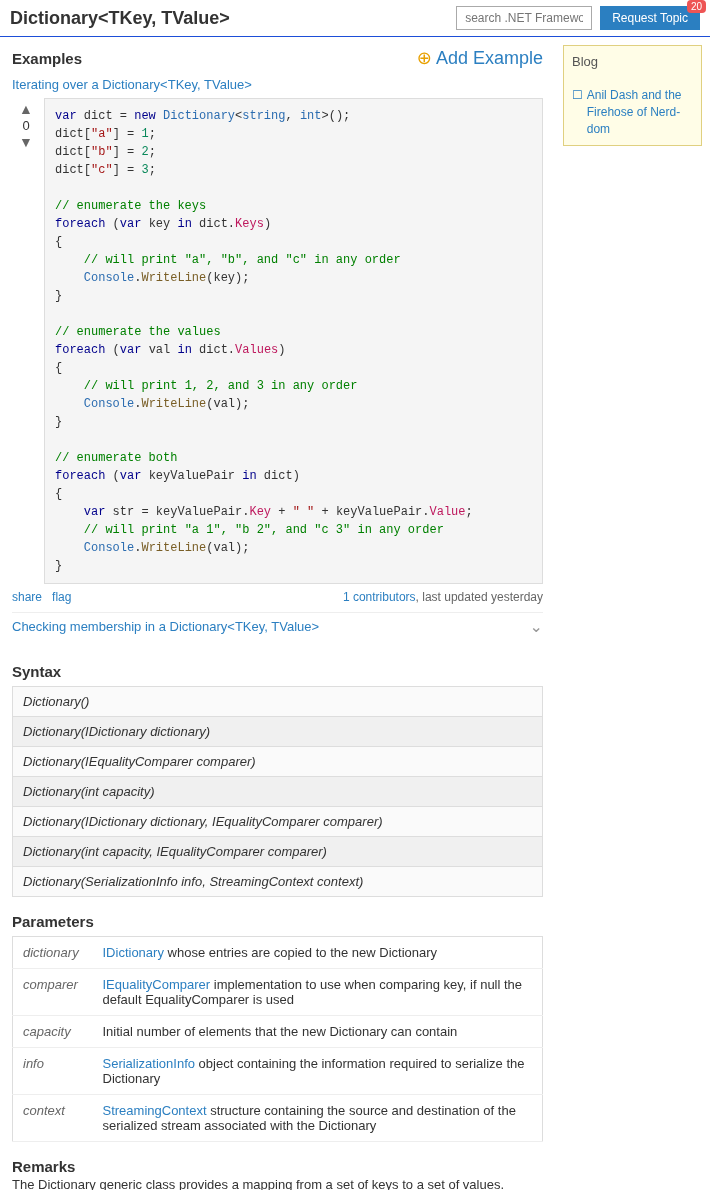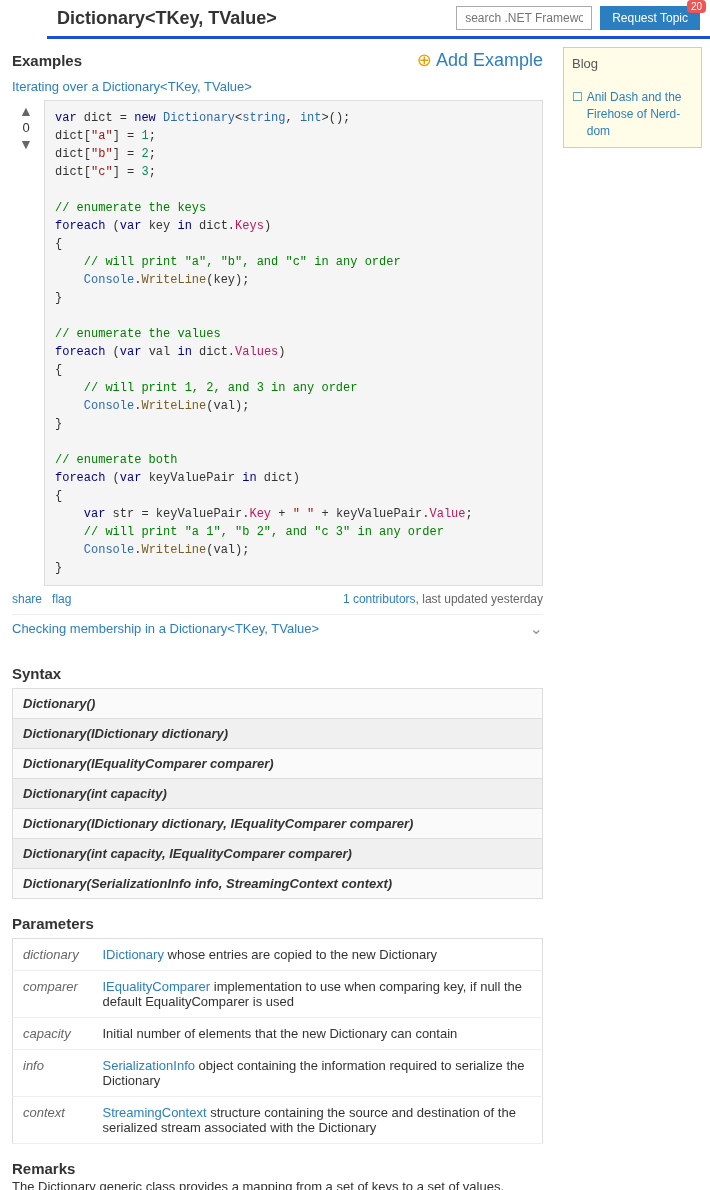"Dictionary<TKey, TValue>" .header { border-bottom: 3px solid #1d4ed8 -> 1px solid #1d4ed8; margin-left: 47px -> none }
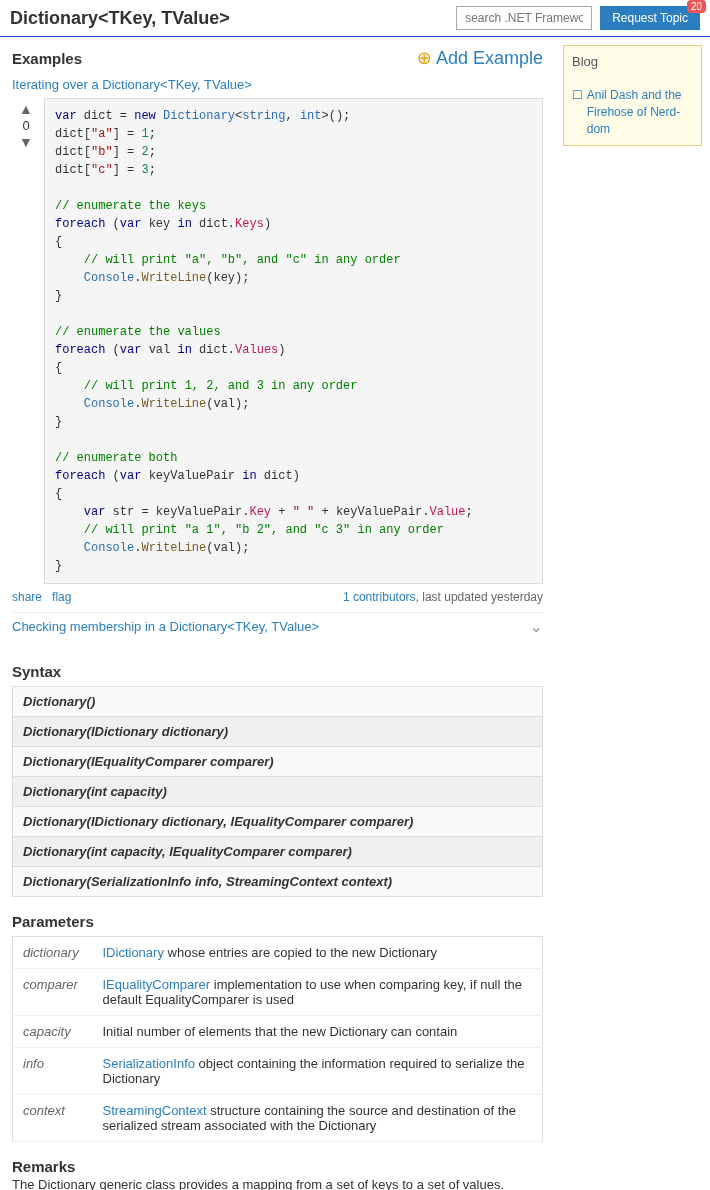"Dictionary()" .syntax-table { font-weight: bold -> none }
